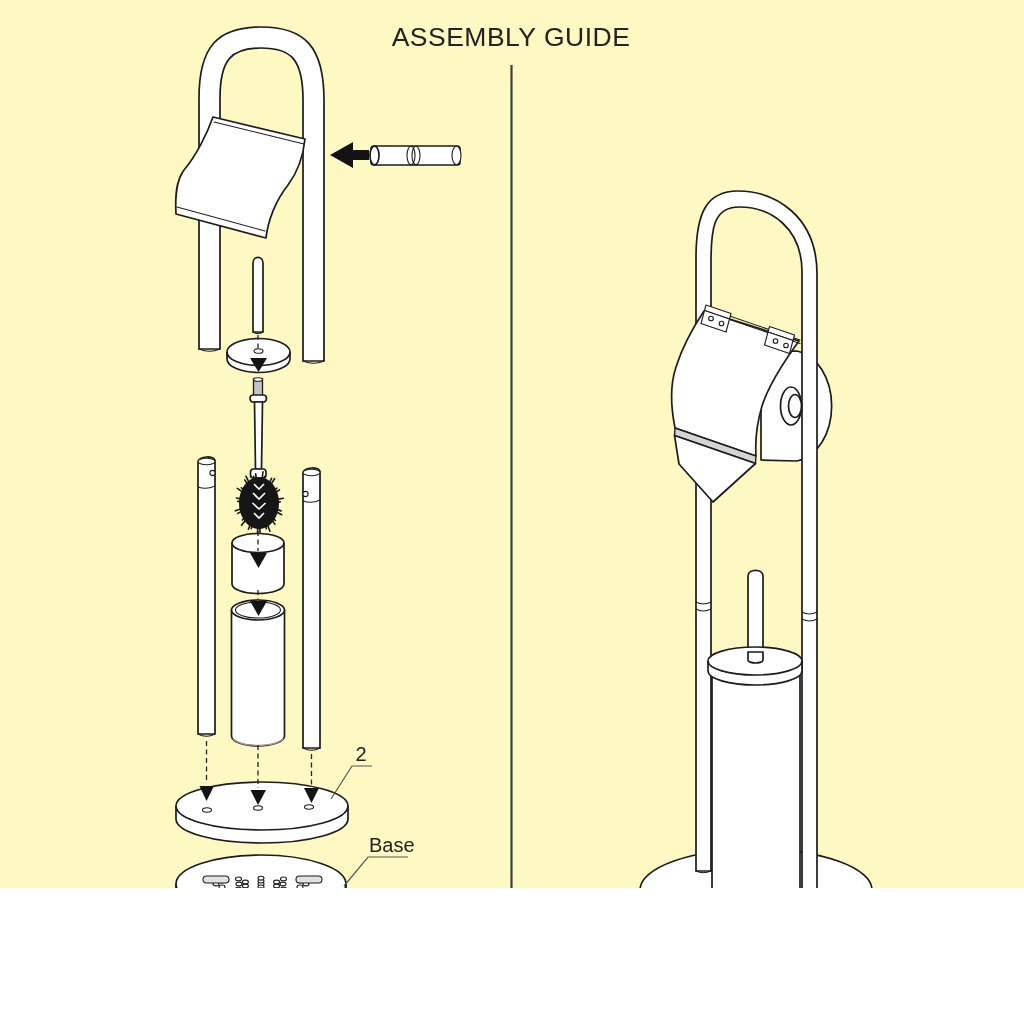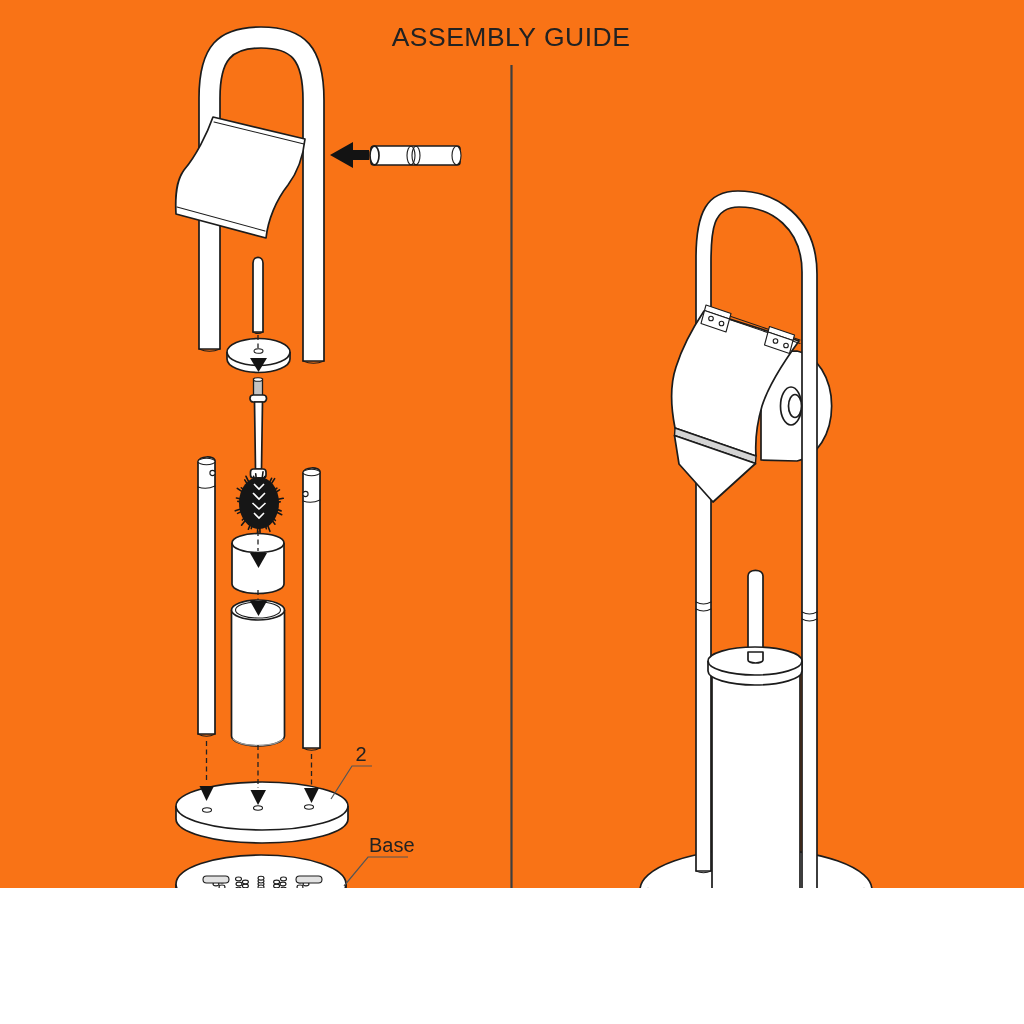"ASSEMBLY GUIDE" .page { background: #f97316 -> #fef9c3 }
